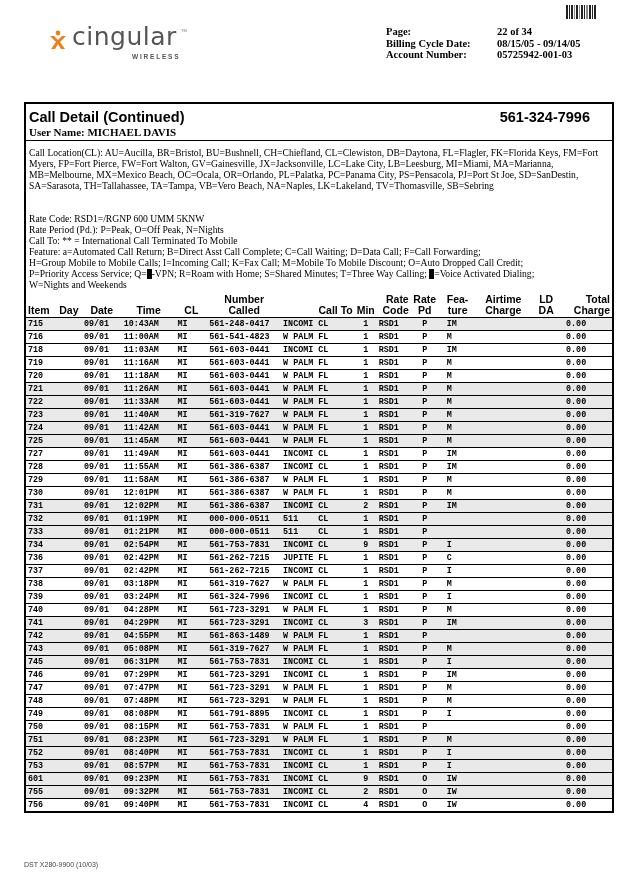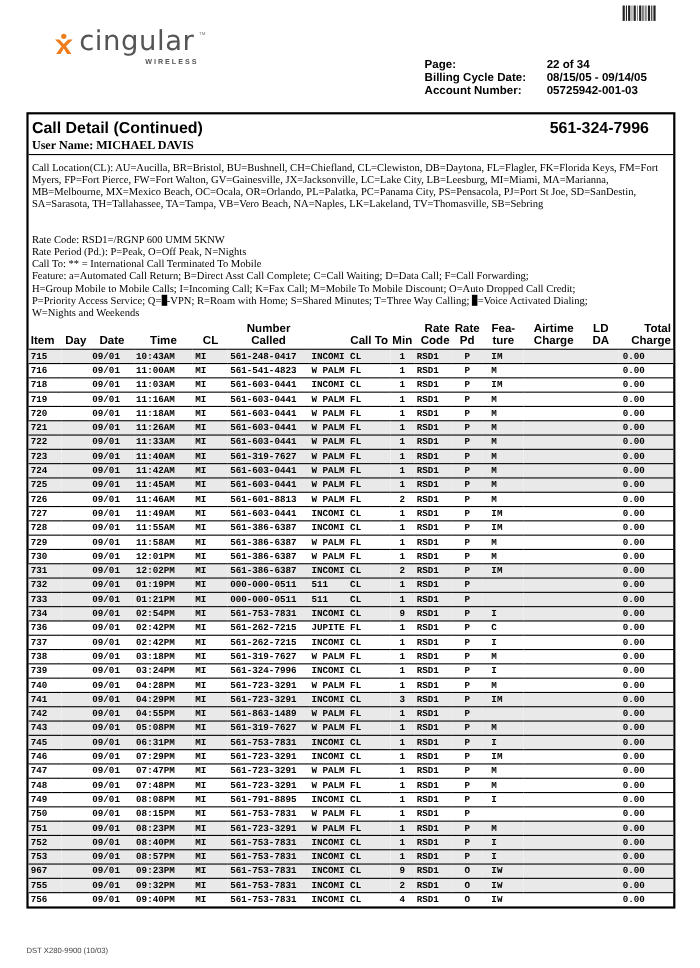"Page:" .acct { font-family: none -> Liberation Serif, serif; top: 54px -> 26px }
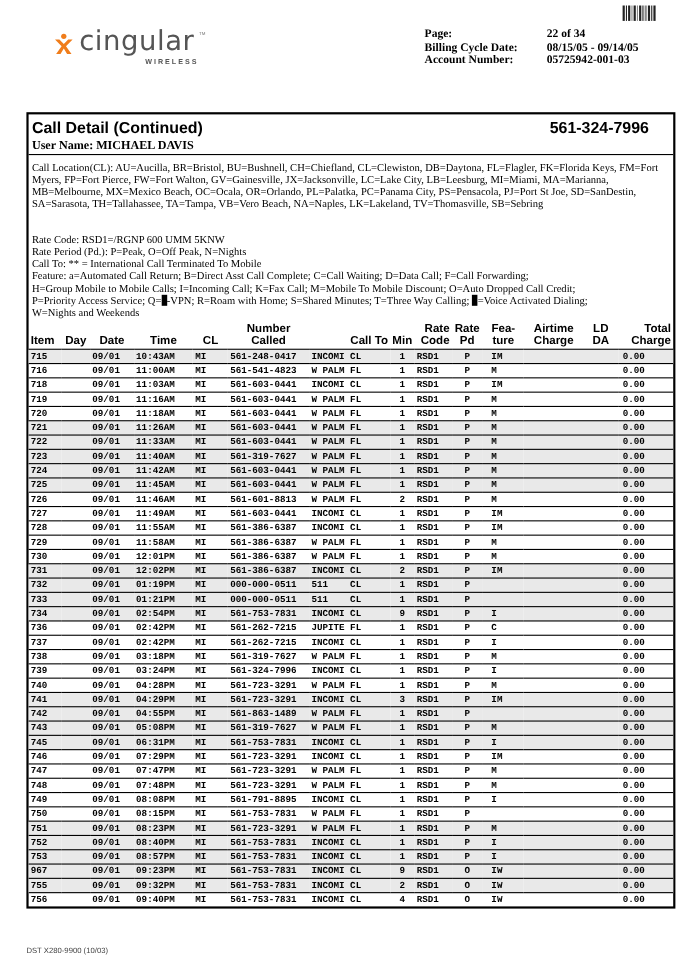"726" tr { html: <tr> <td>726</td> <td></td> <td>09/01</td> <td>11:46AM</td> <td>MI</td> <td>561-601-8813</td> <td>W PALM FL</td> <td>2</td> <td>RSD1</td> <td>P</td> <td>M</td> <td></td> <td></td> <td>0.00</td> </tr> -> none }
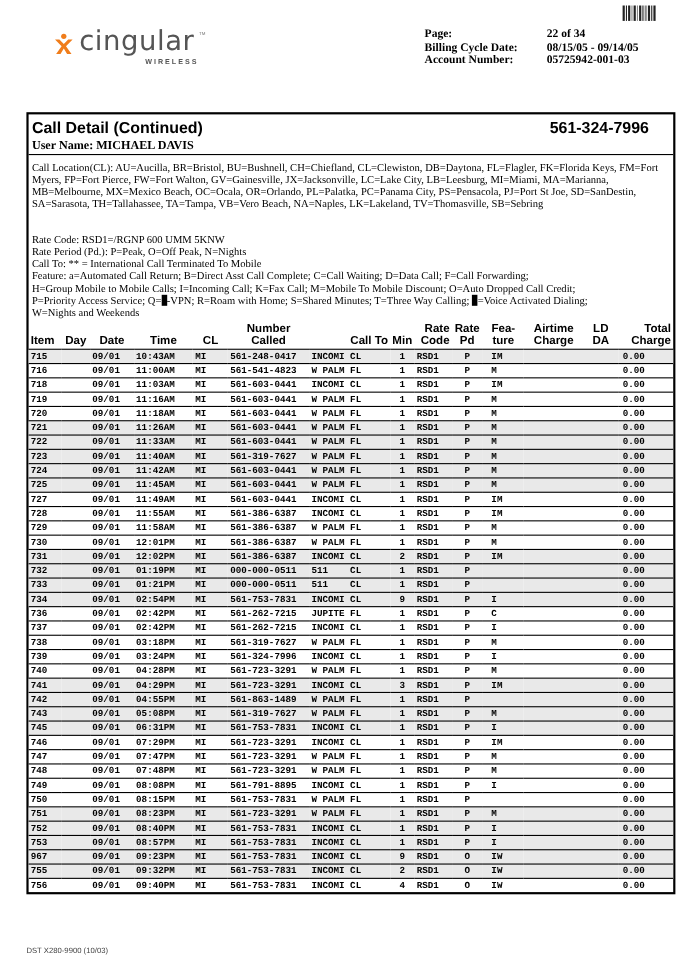"967" td.c-item { text: 967 -> 601 }
